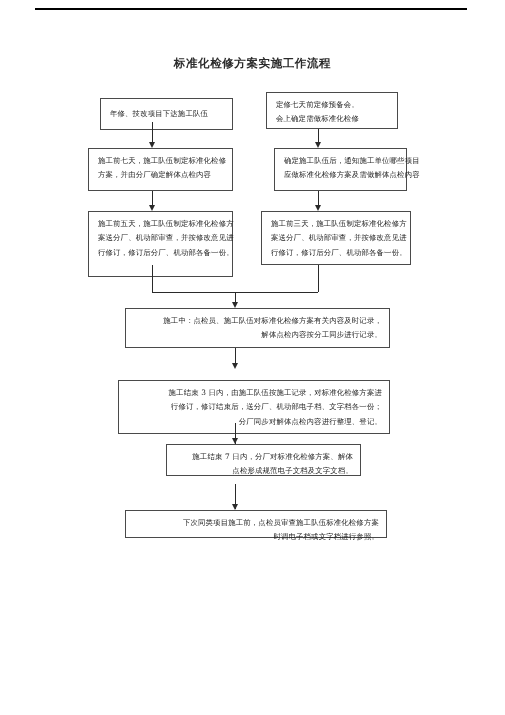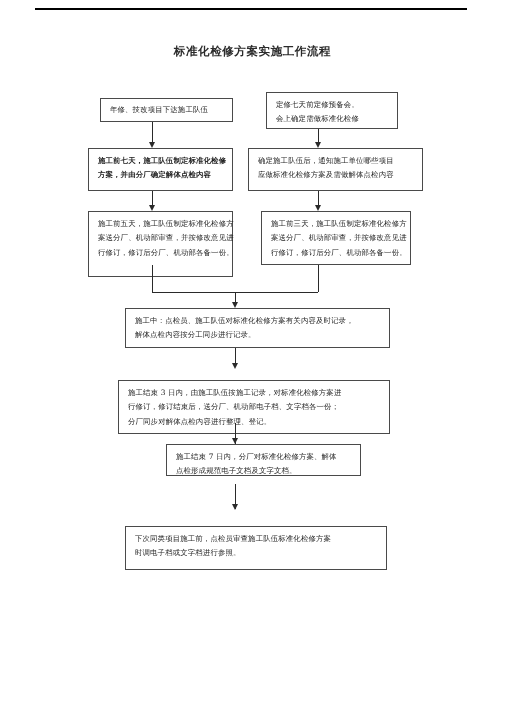"标准化检修方案实施工作流程" .page-title { top: 44px -> 56px }
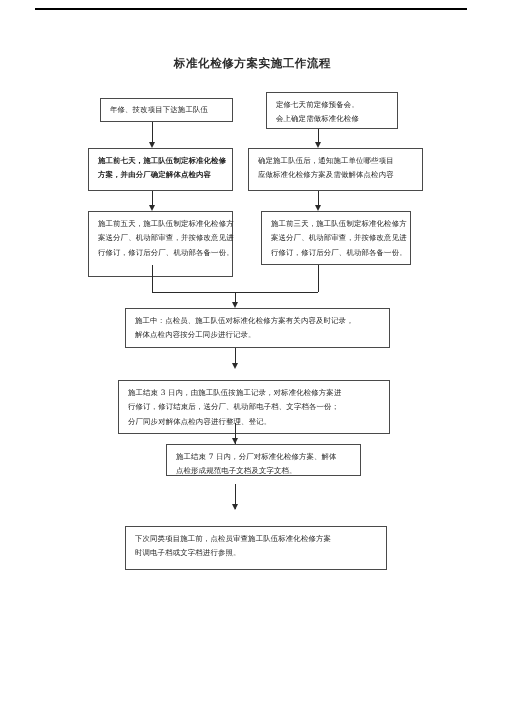"年修、技改项目下达施工队伍" div.node { height: 24px -> 32px }
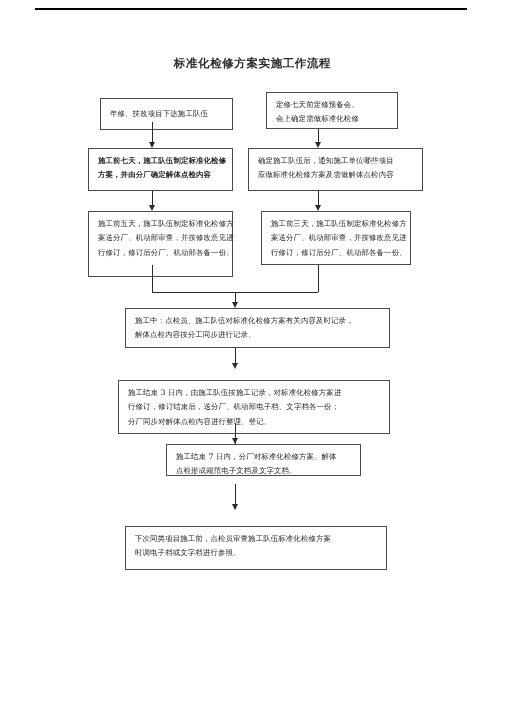"施工前七天，施工队伍制定标准化检修" div.node { font-weight: bold -> none }
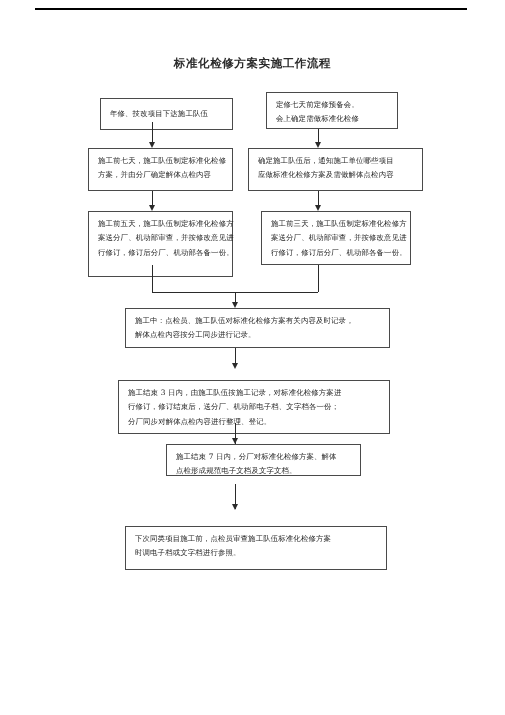"确定施工队伍后，通知施工单位哪些项目" div.node { left: 248px -> 274px; width: 175px -> 133px }
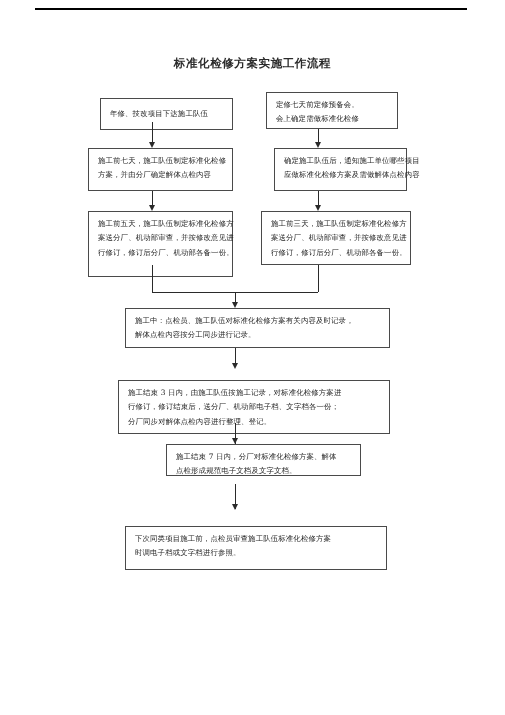"施工中：点检员、施工队伍对标准化检修方案有关内容及时记录，" .node.center .ln { text-align: left -> right }
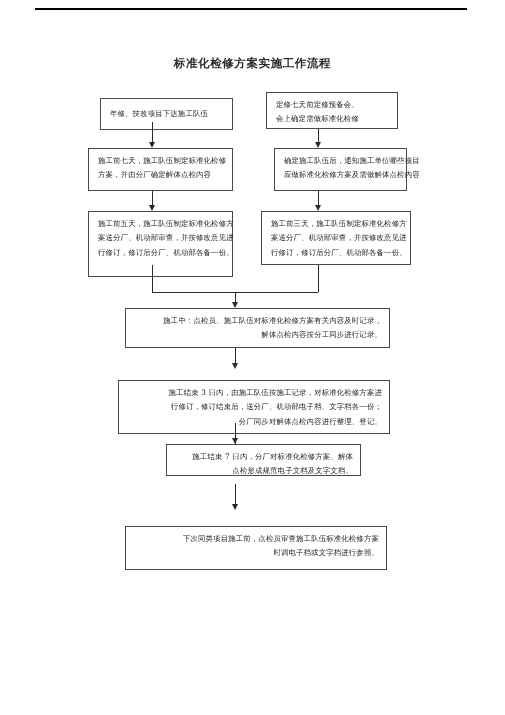"下次同类项目施工前，点检员审查施工队伍标准化检修方案" div.node { height: 44px -> 28px; margin-top: 16px -> none }
